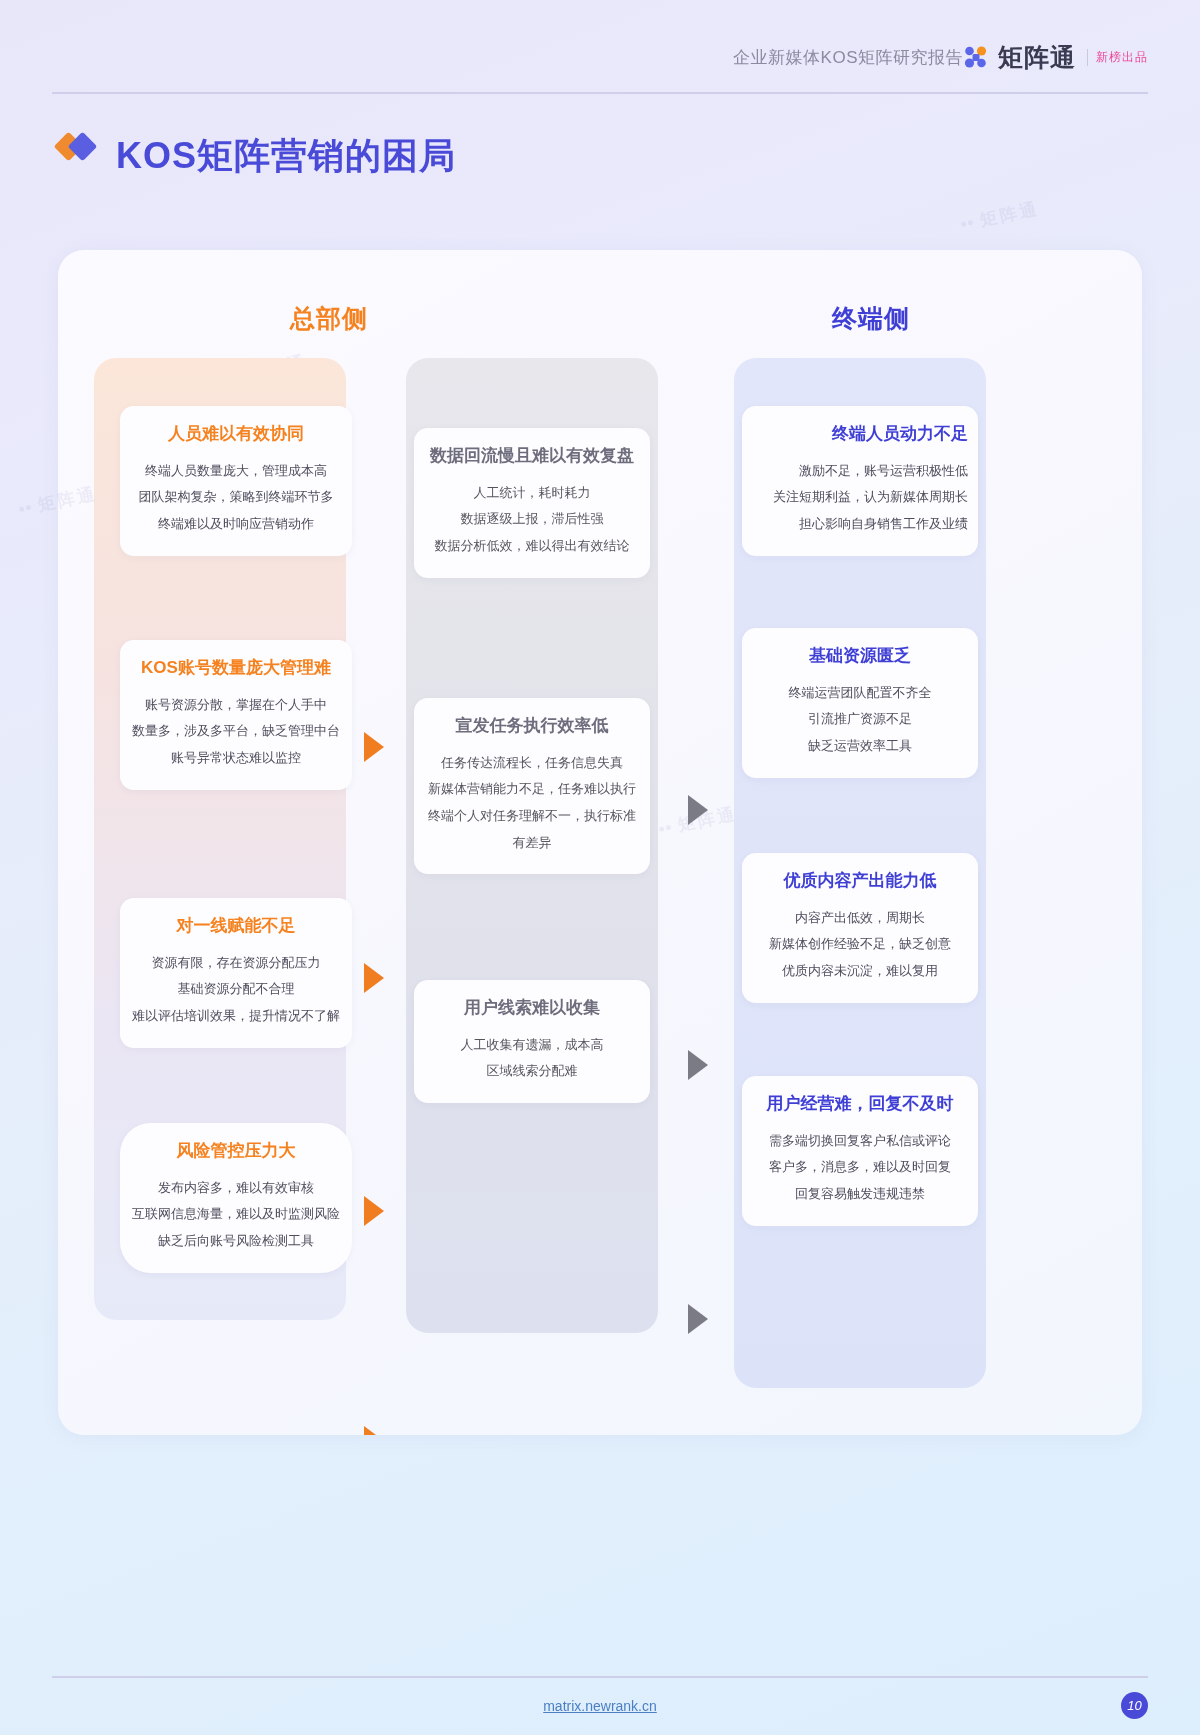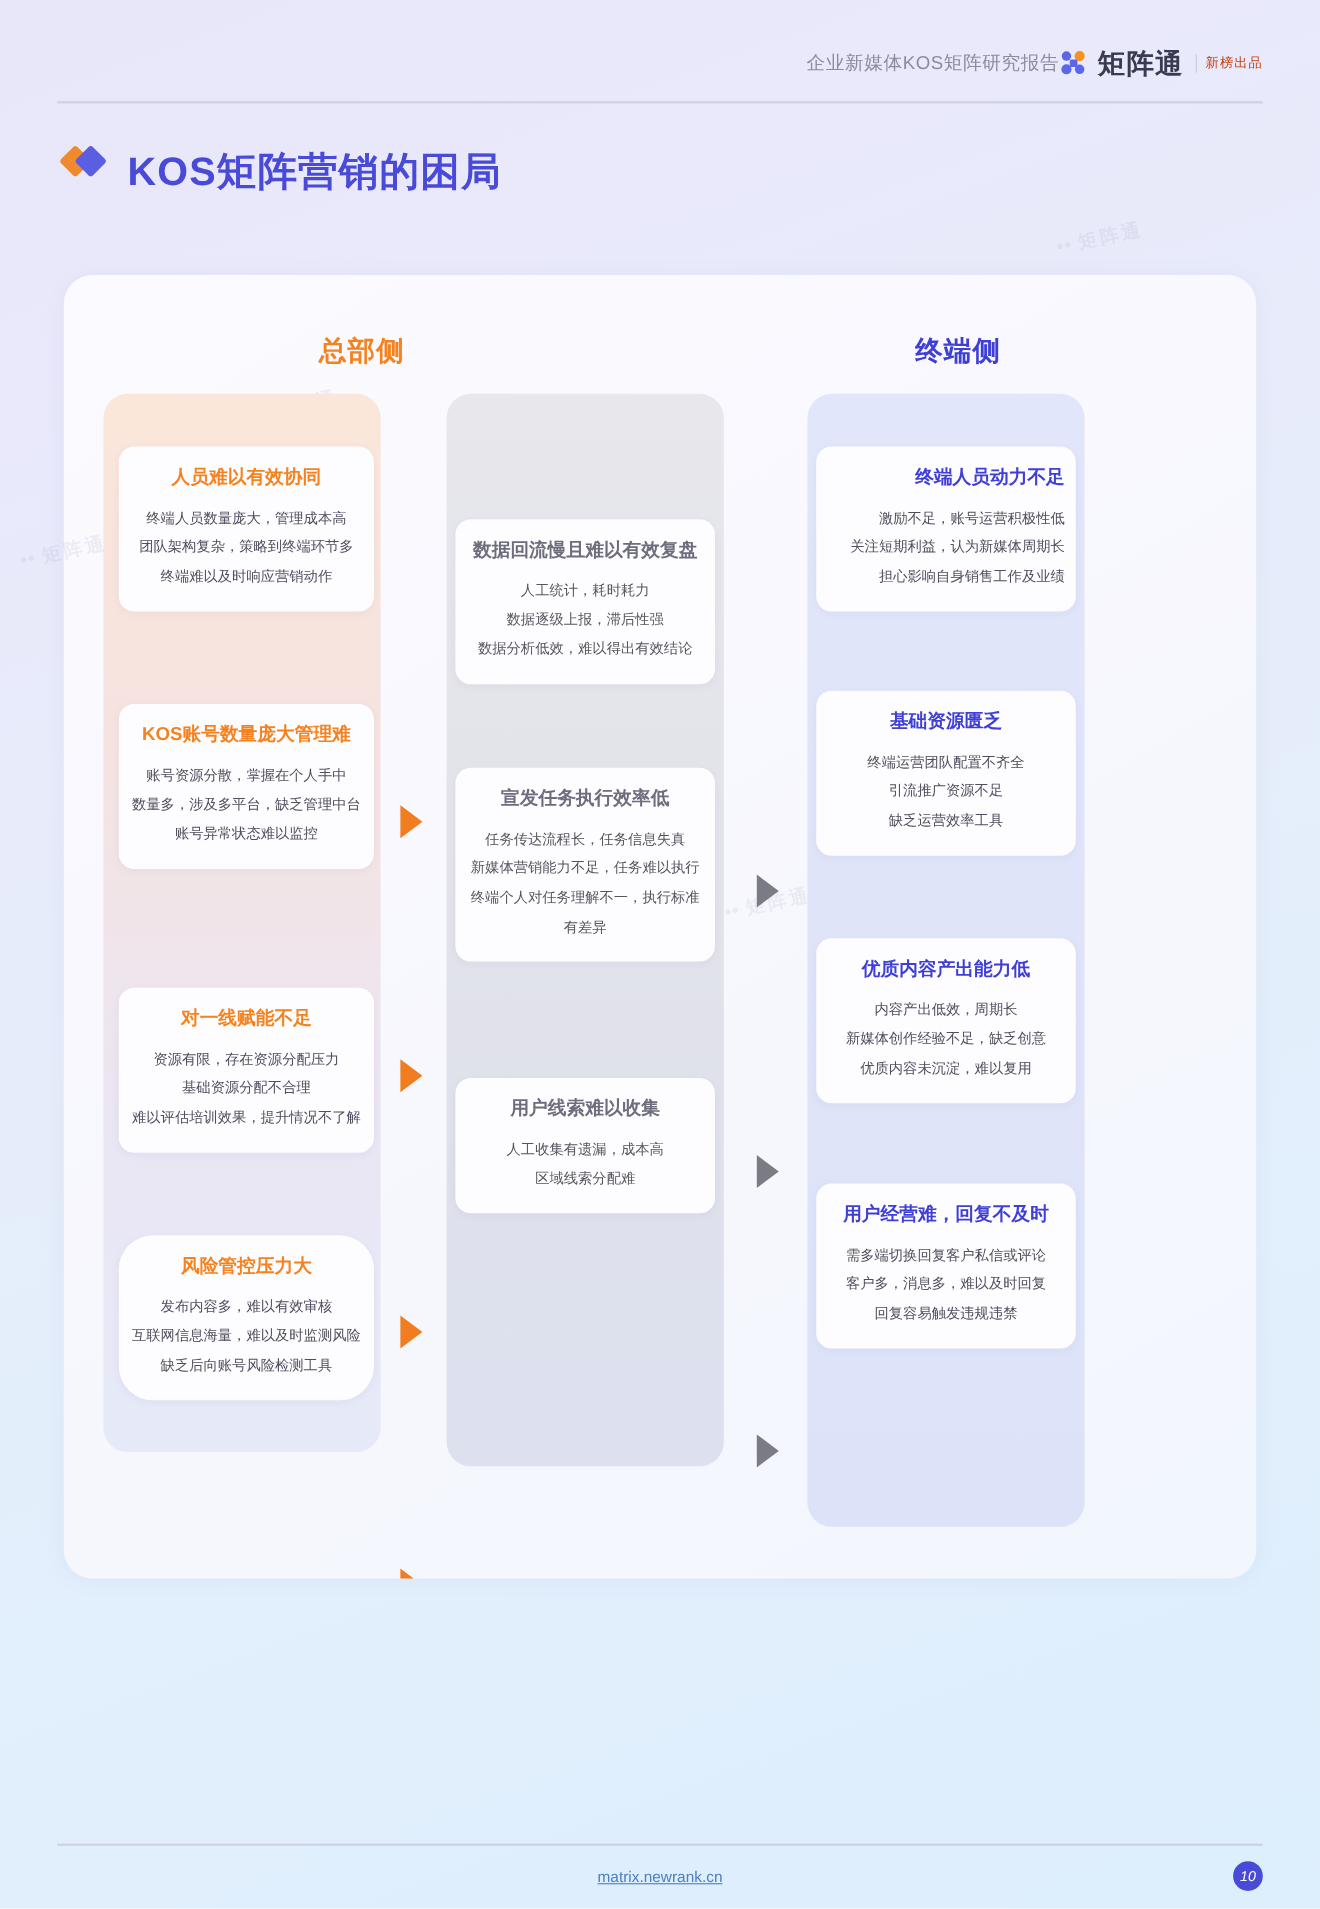"新榜出品" .brand-sub { color: #c2410c -> #ec4899 }
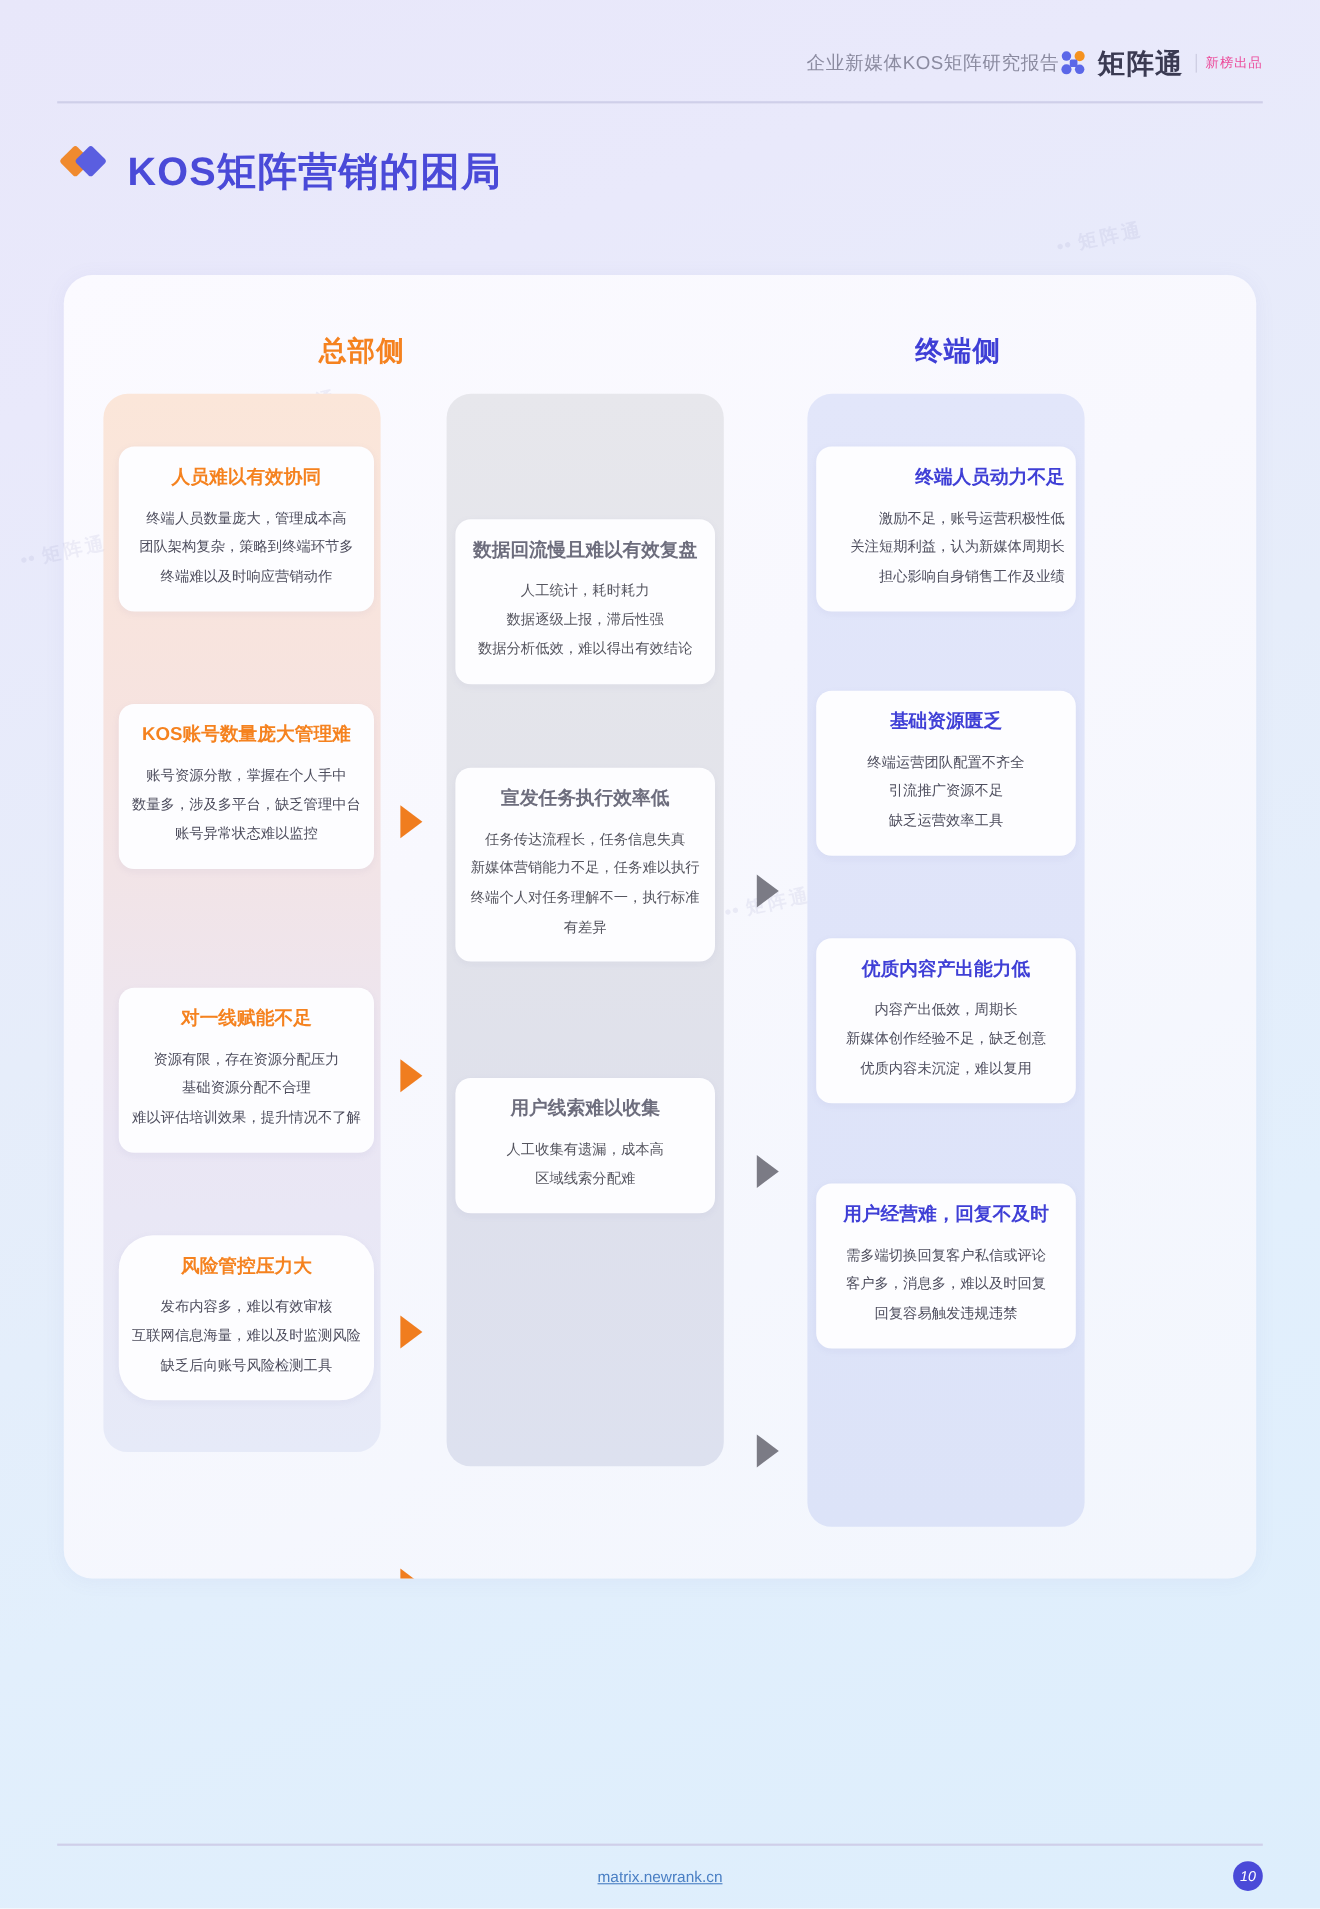"人员难以有效协同" .card { left: 14px -> 26px }
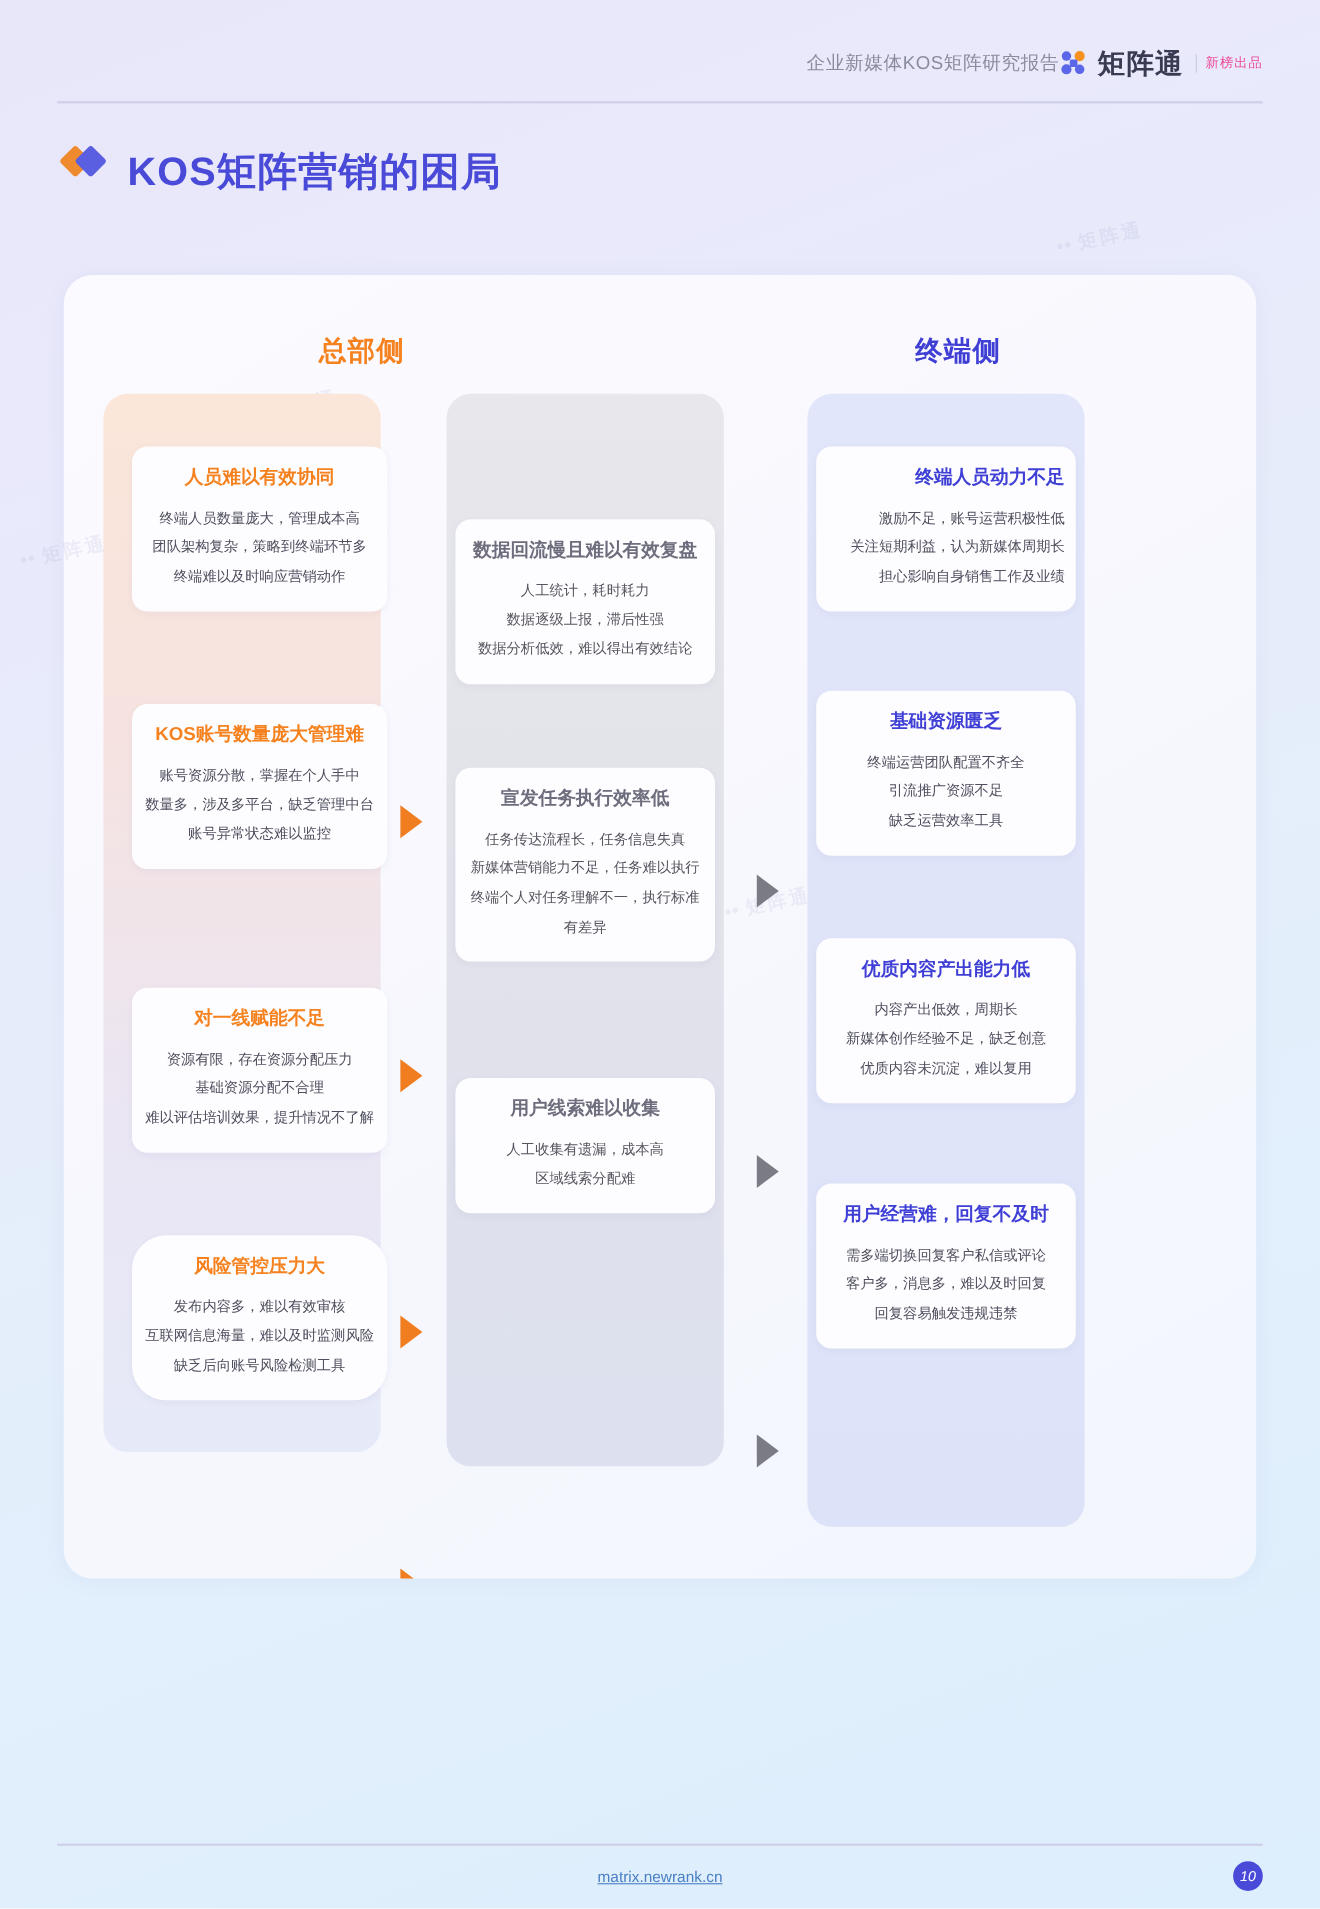"数据回流慢且难以有效复盘" div.card { margin-top: 44px -> none }
